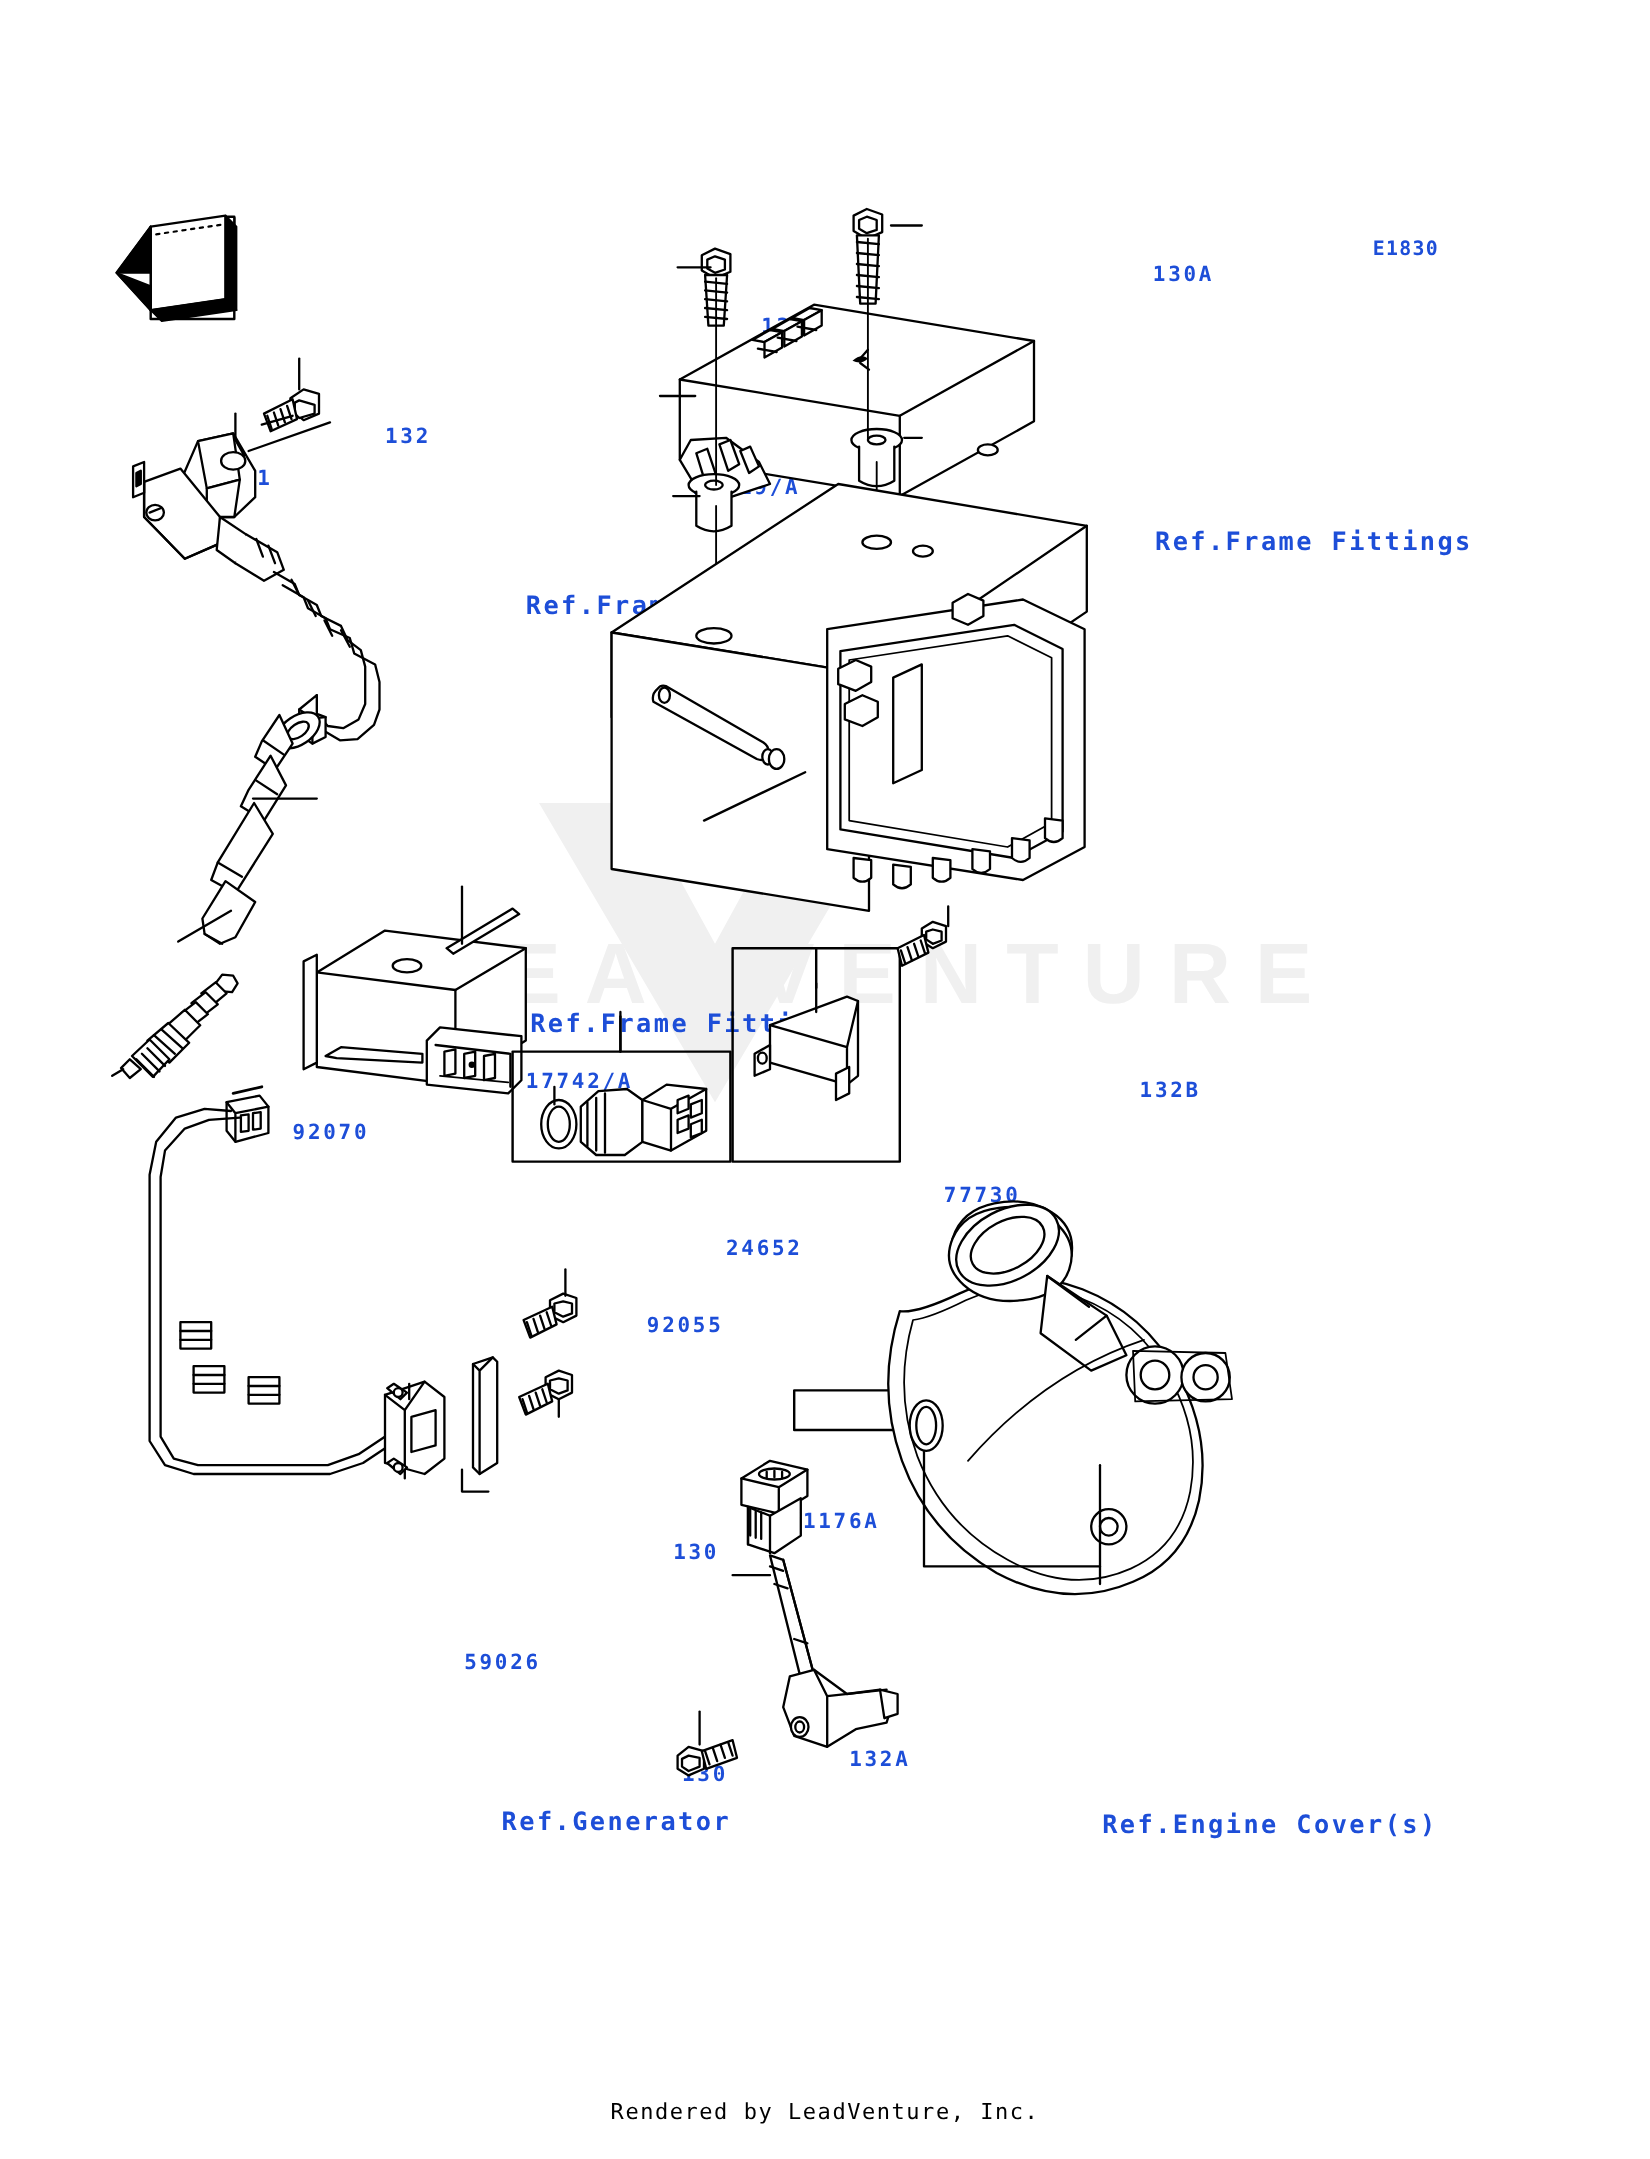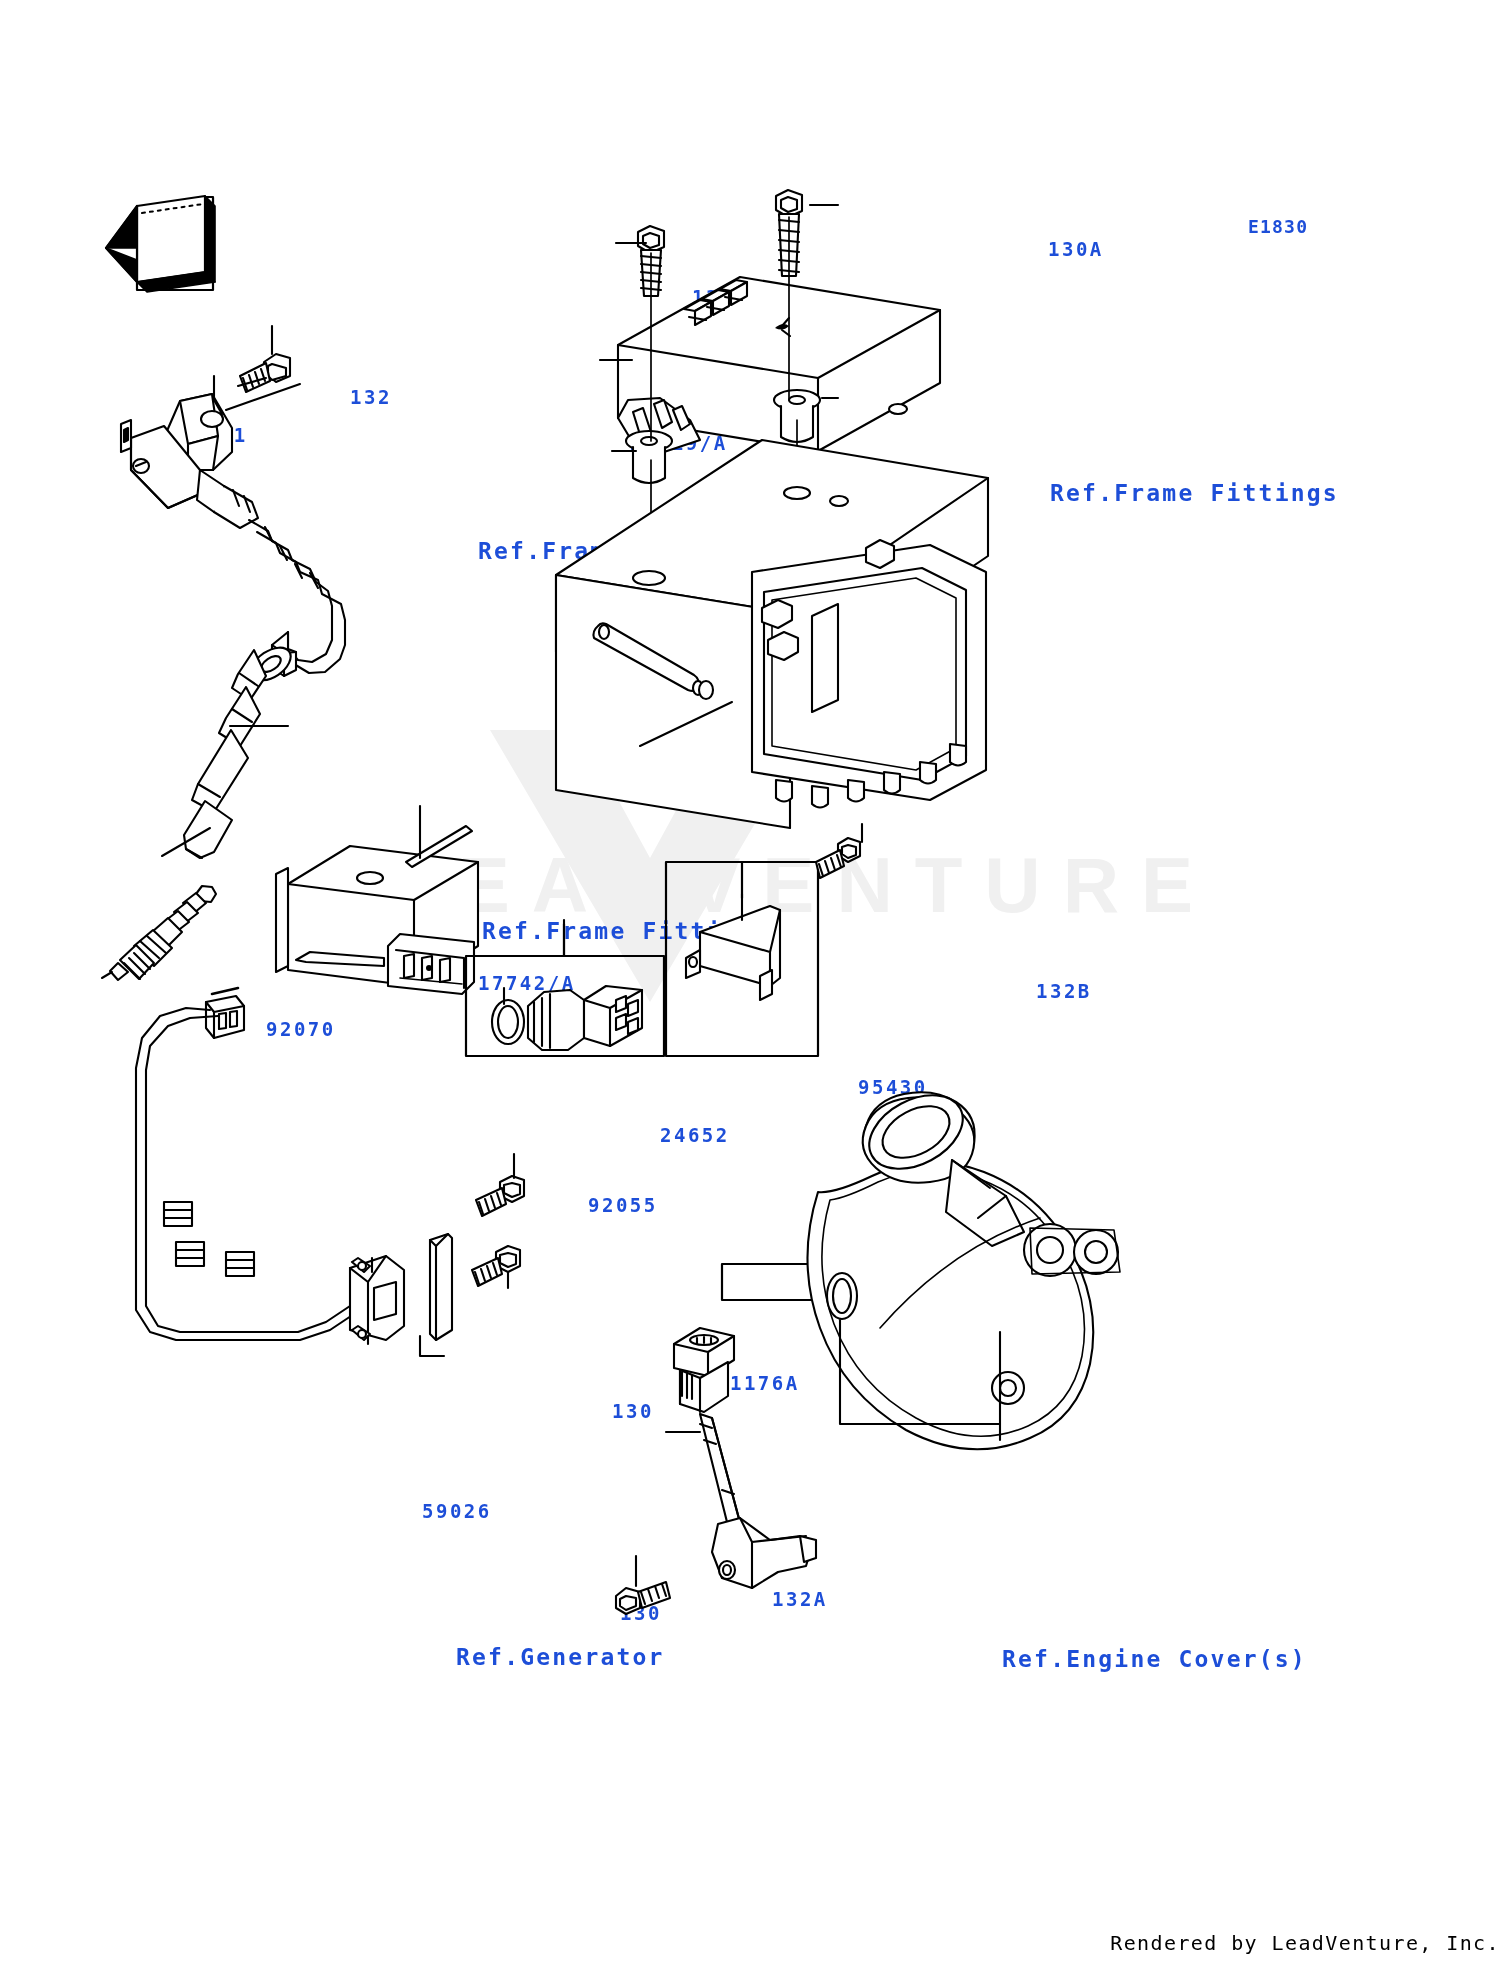"95430" div.lbl { text: 95430 -> 77730 }
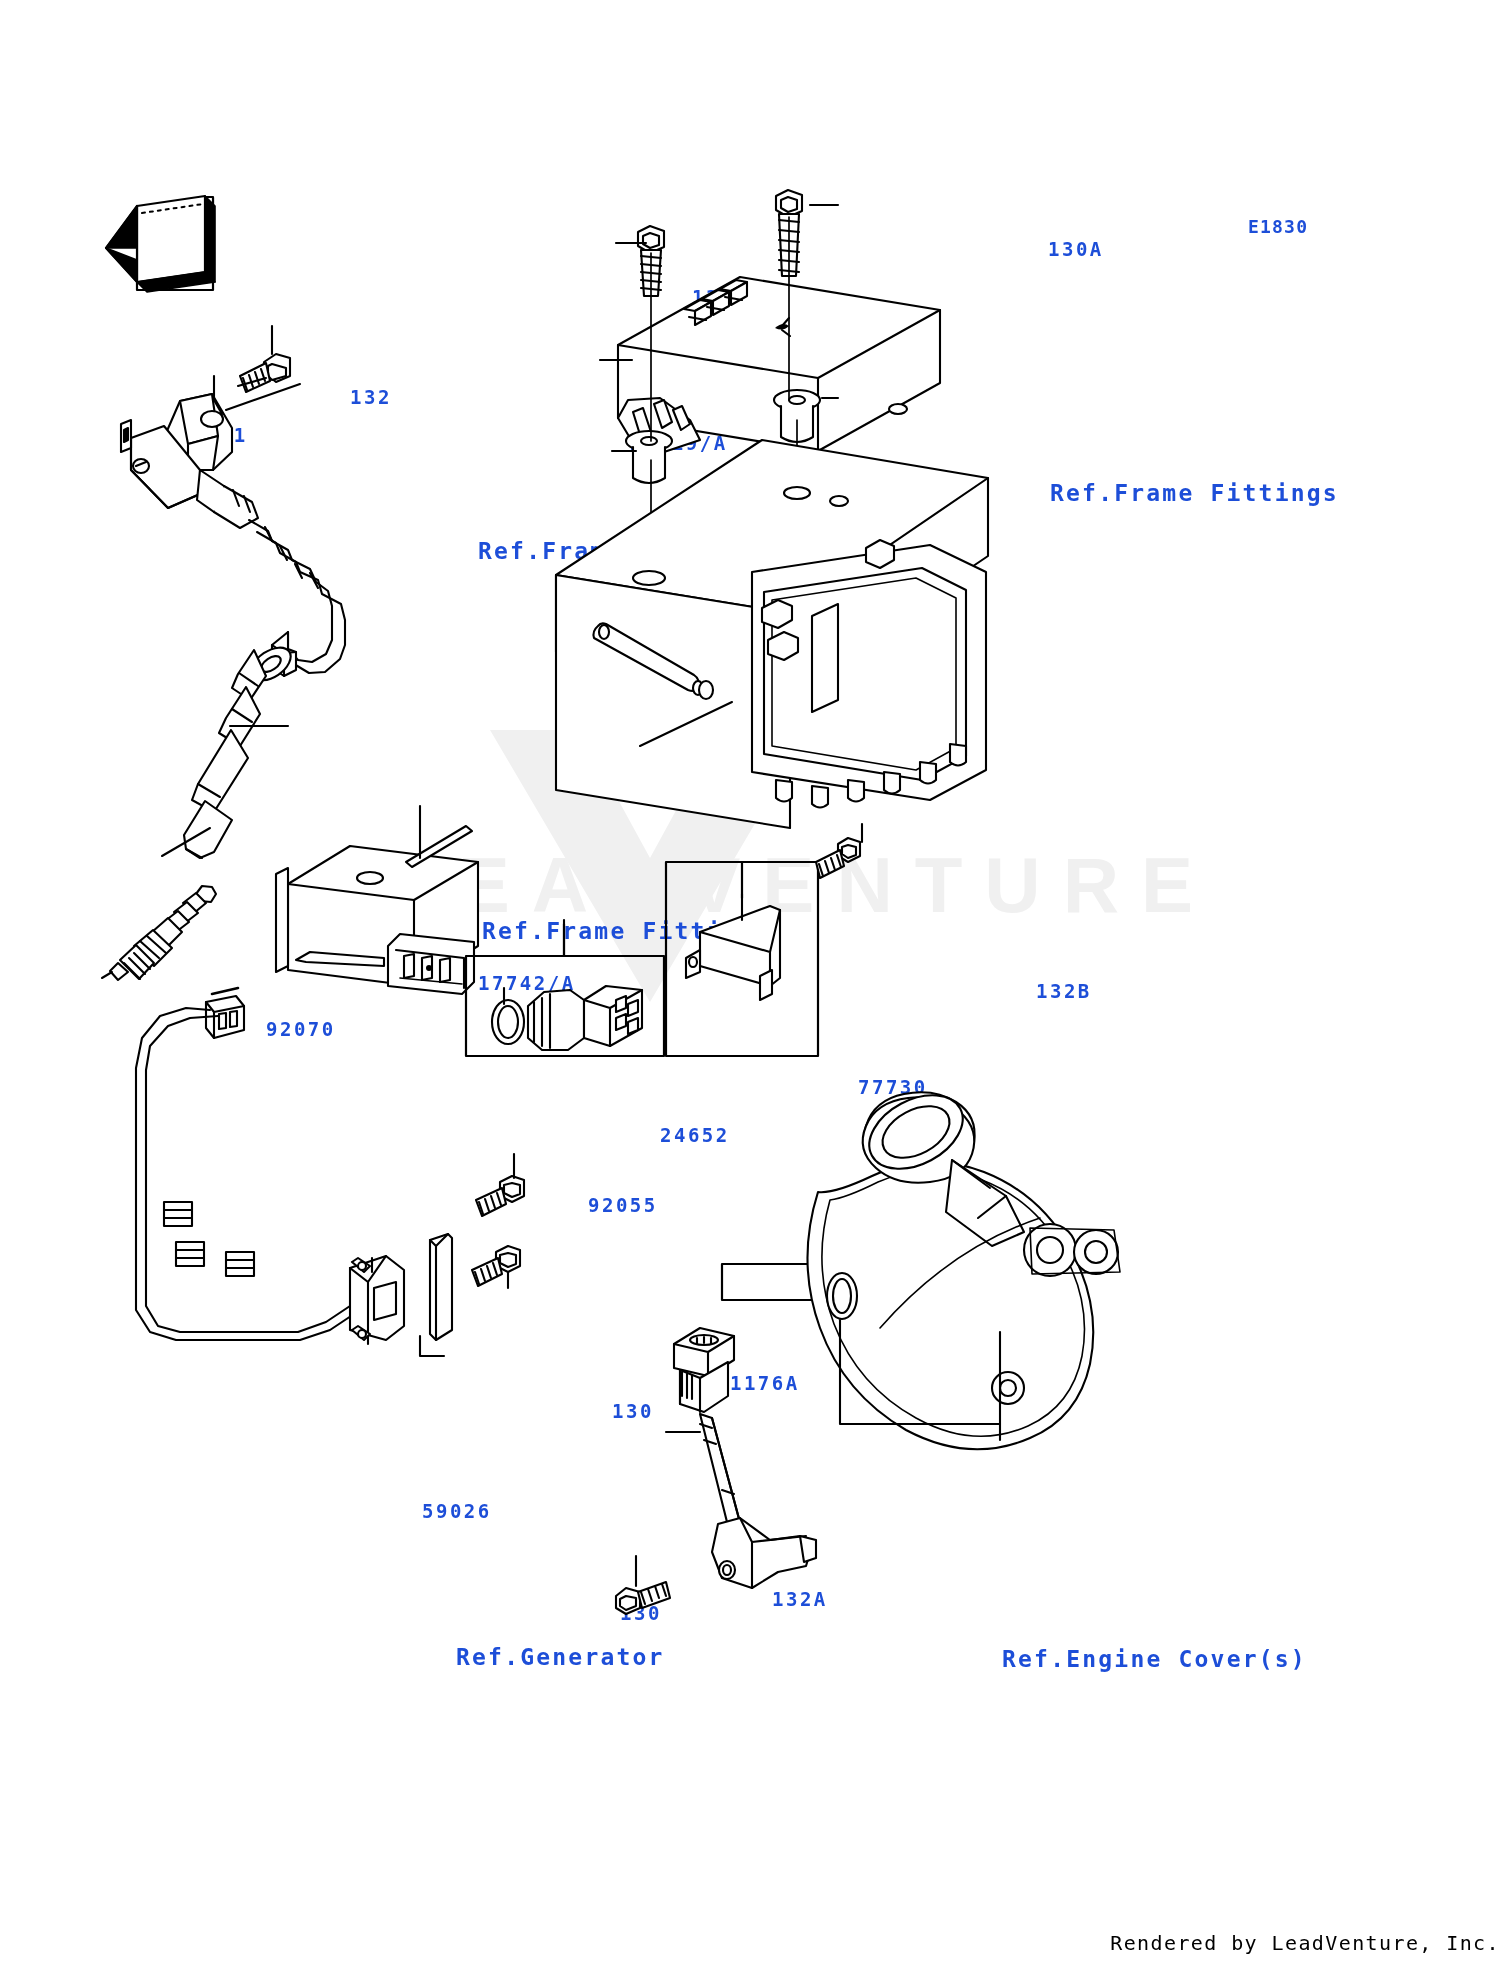"Rendered by LeadVenture, Inc." .footer { bottom: 8px -> 32px; text-align: right -> center }
